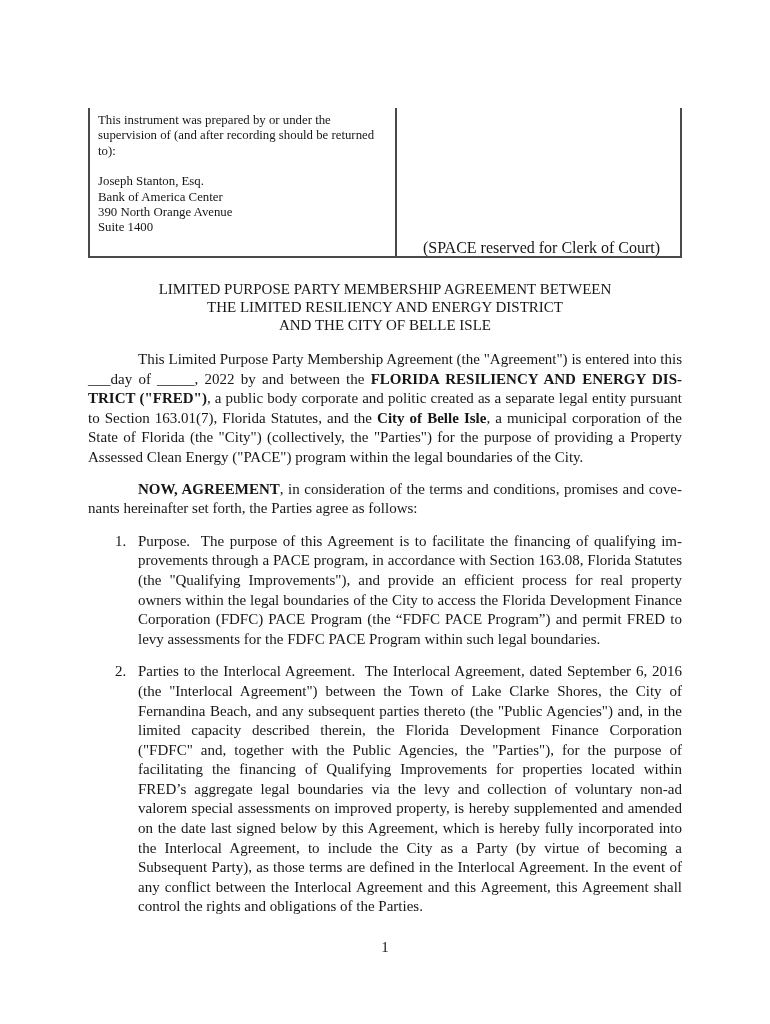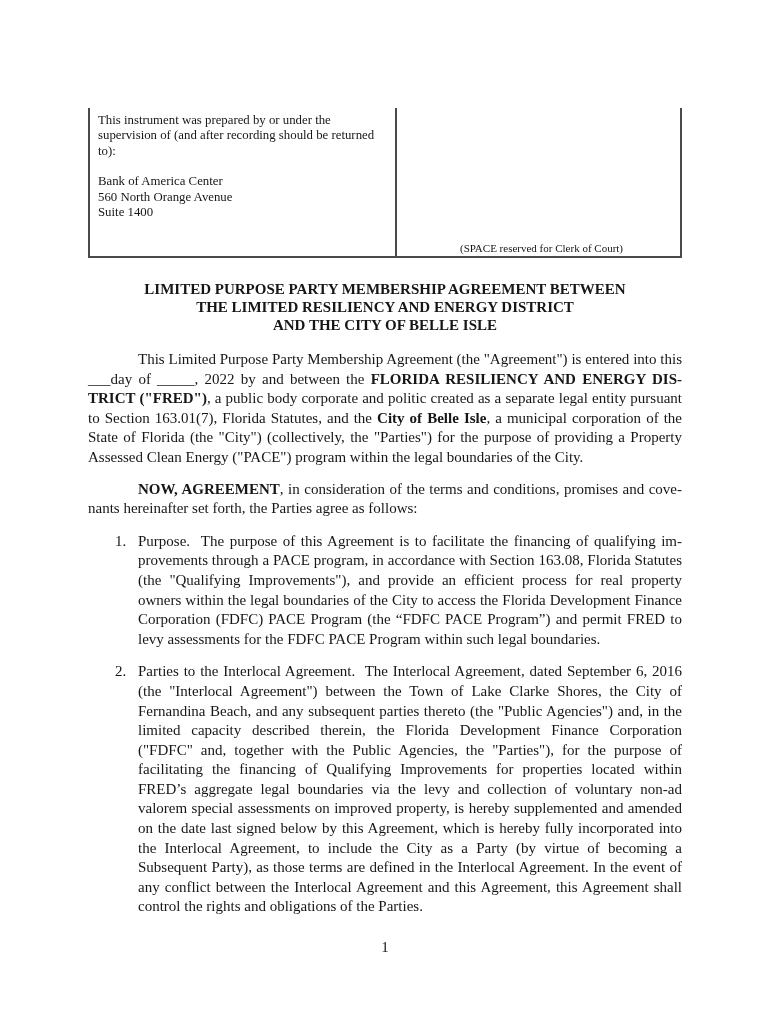"Joseph Stanton, Esq." div { html: none -> <div>Joseph Stanton, Esq.</div> }
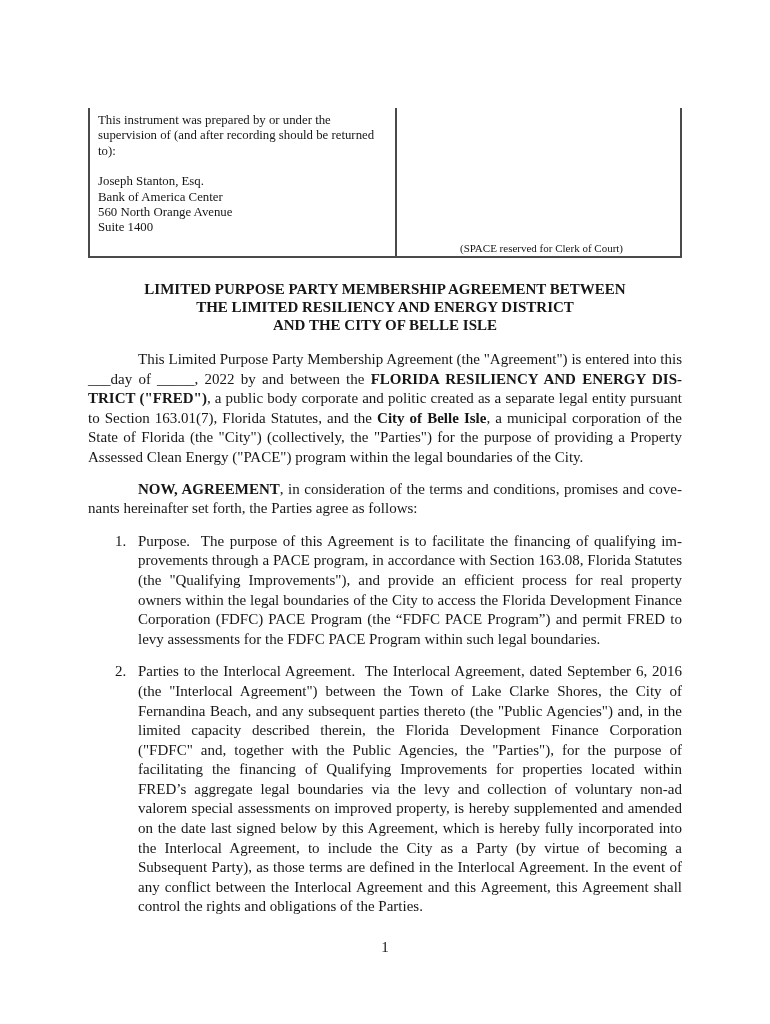"560 North Orange Avenue" div { text: 560 -> 390 }
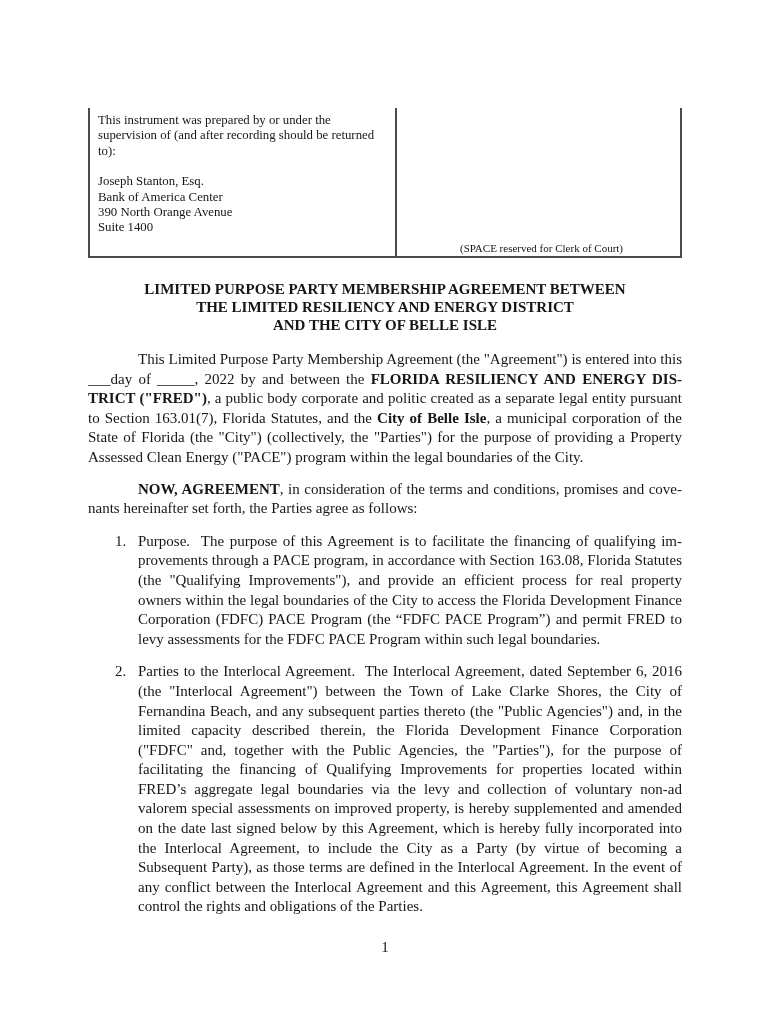"(SPACE reserved for Clerk of" .clerk { font-size: 11px -> 16px }
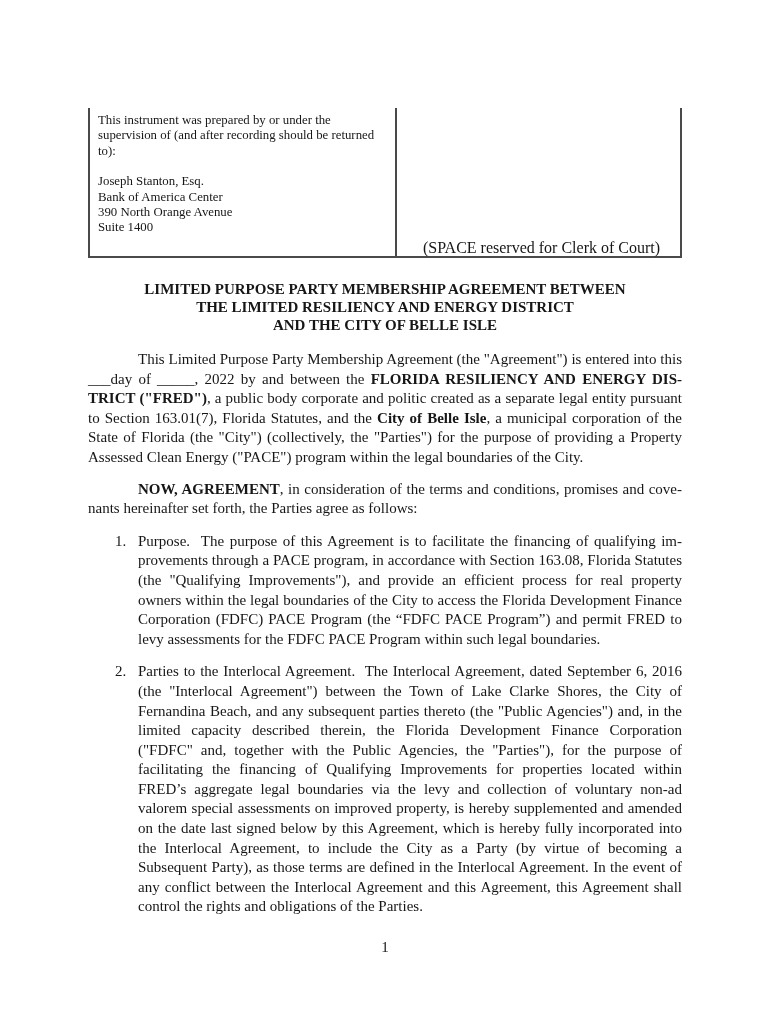"LIMITED PURPOSE PARTY MEMBERSHIP" .doc-title { font-weight: bold -> normal }
